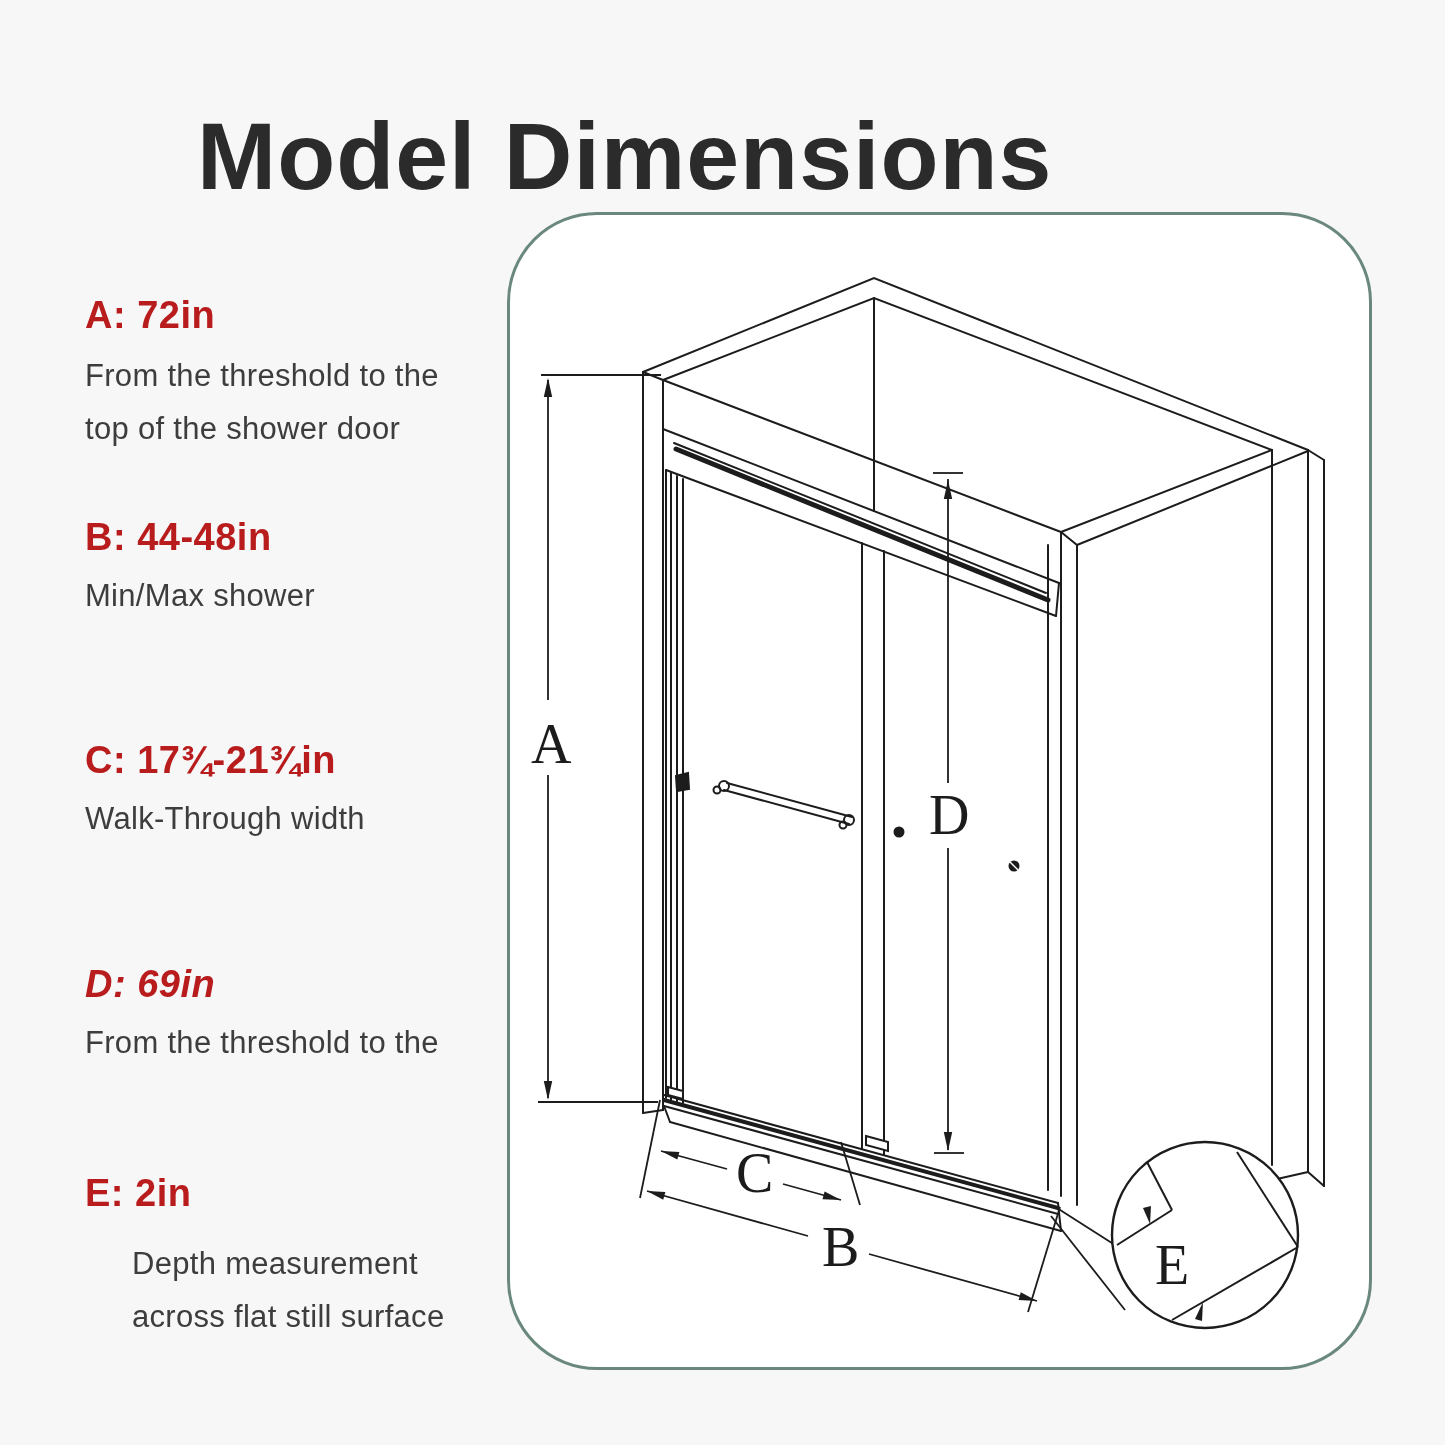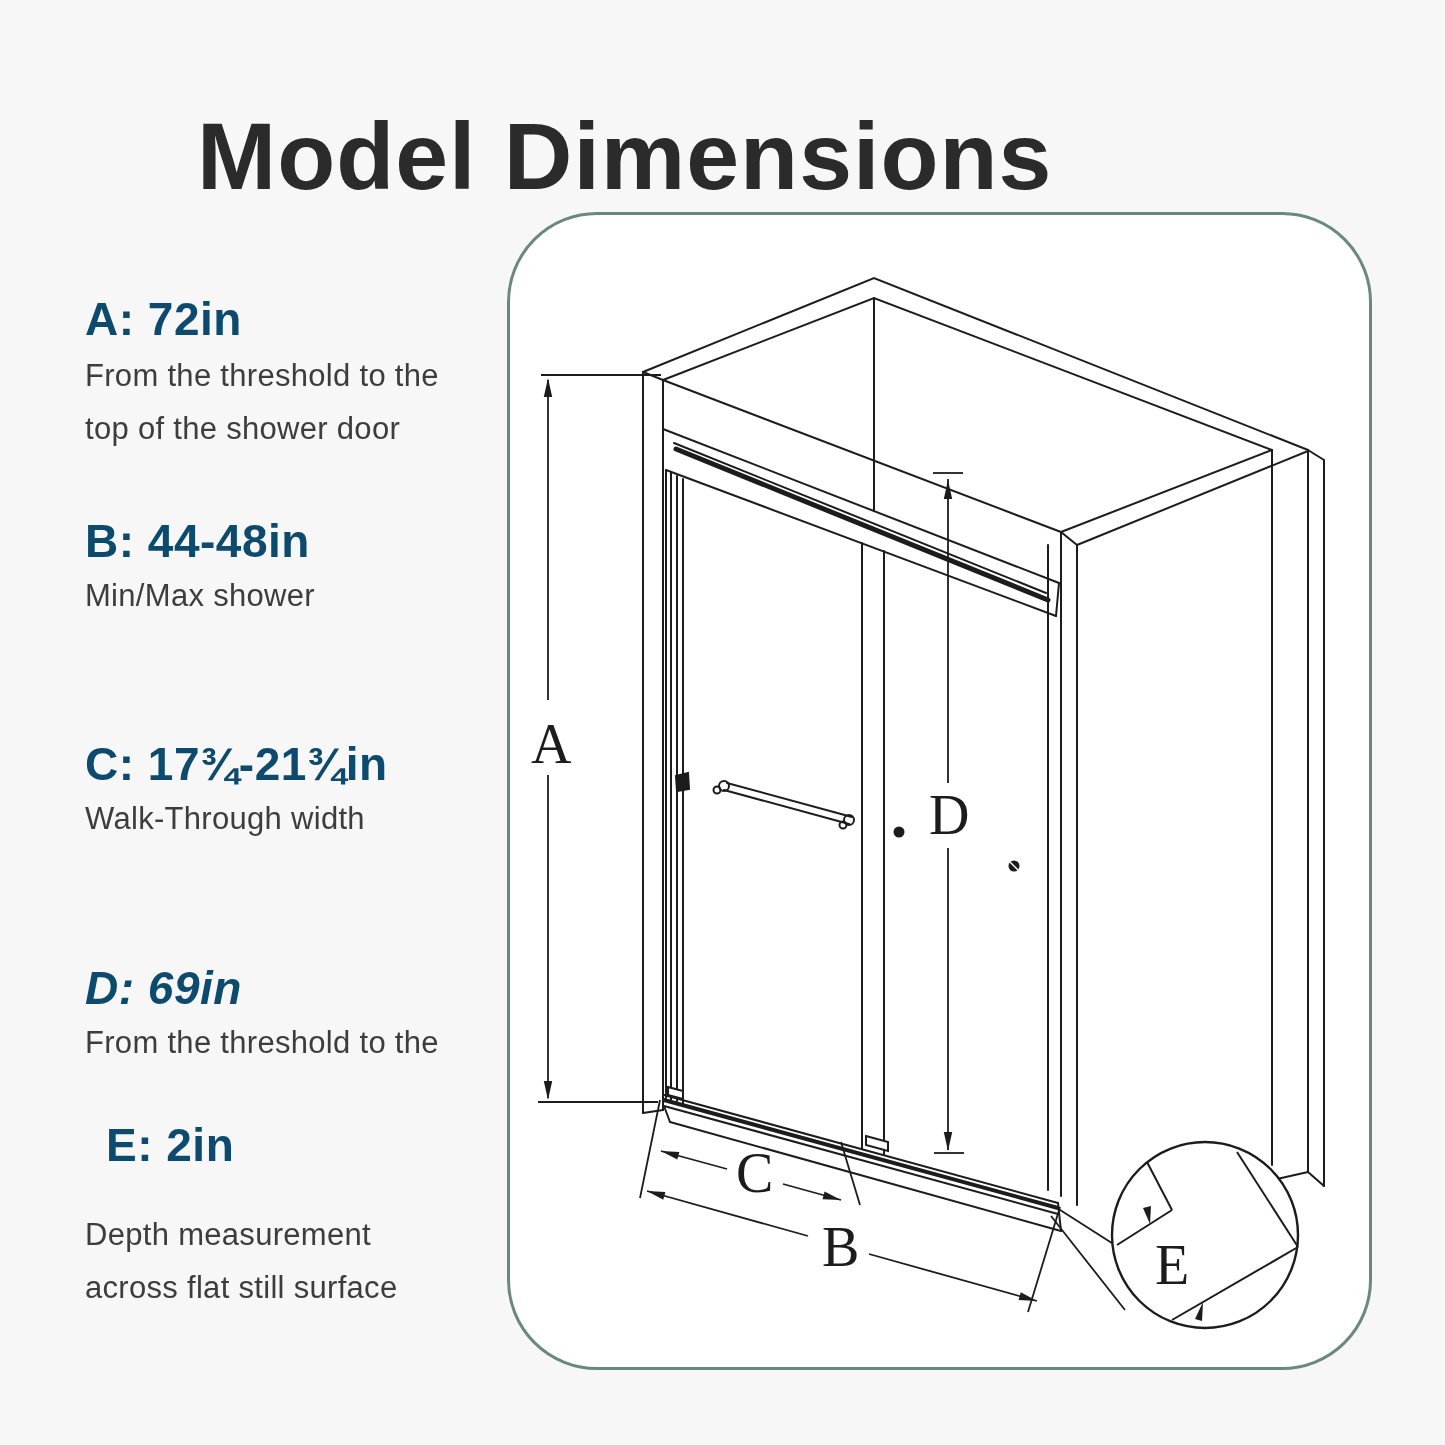"A: 72in" .spec-label { color: #0c4a6e -> #b91c1c; font-size: 46px -> 38px }
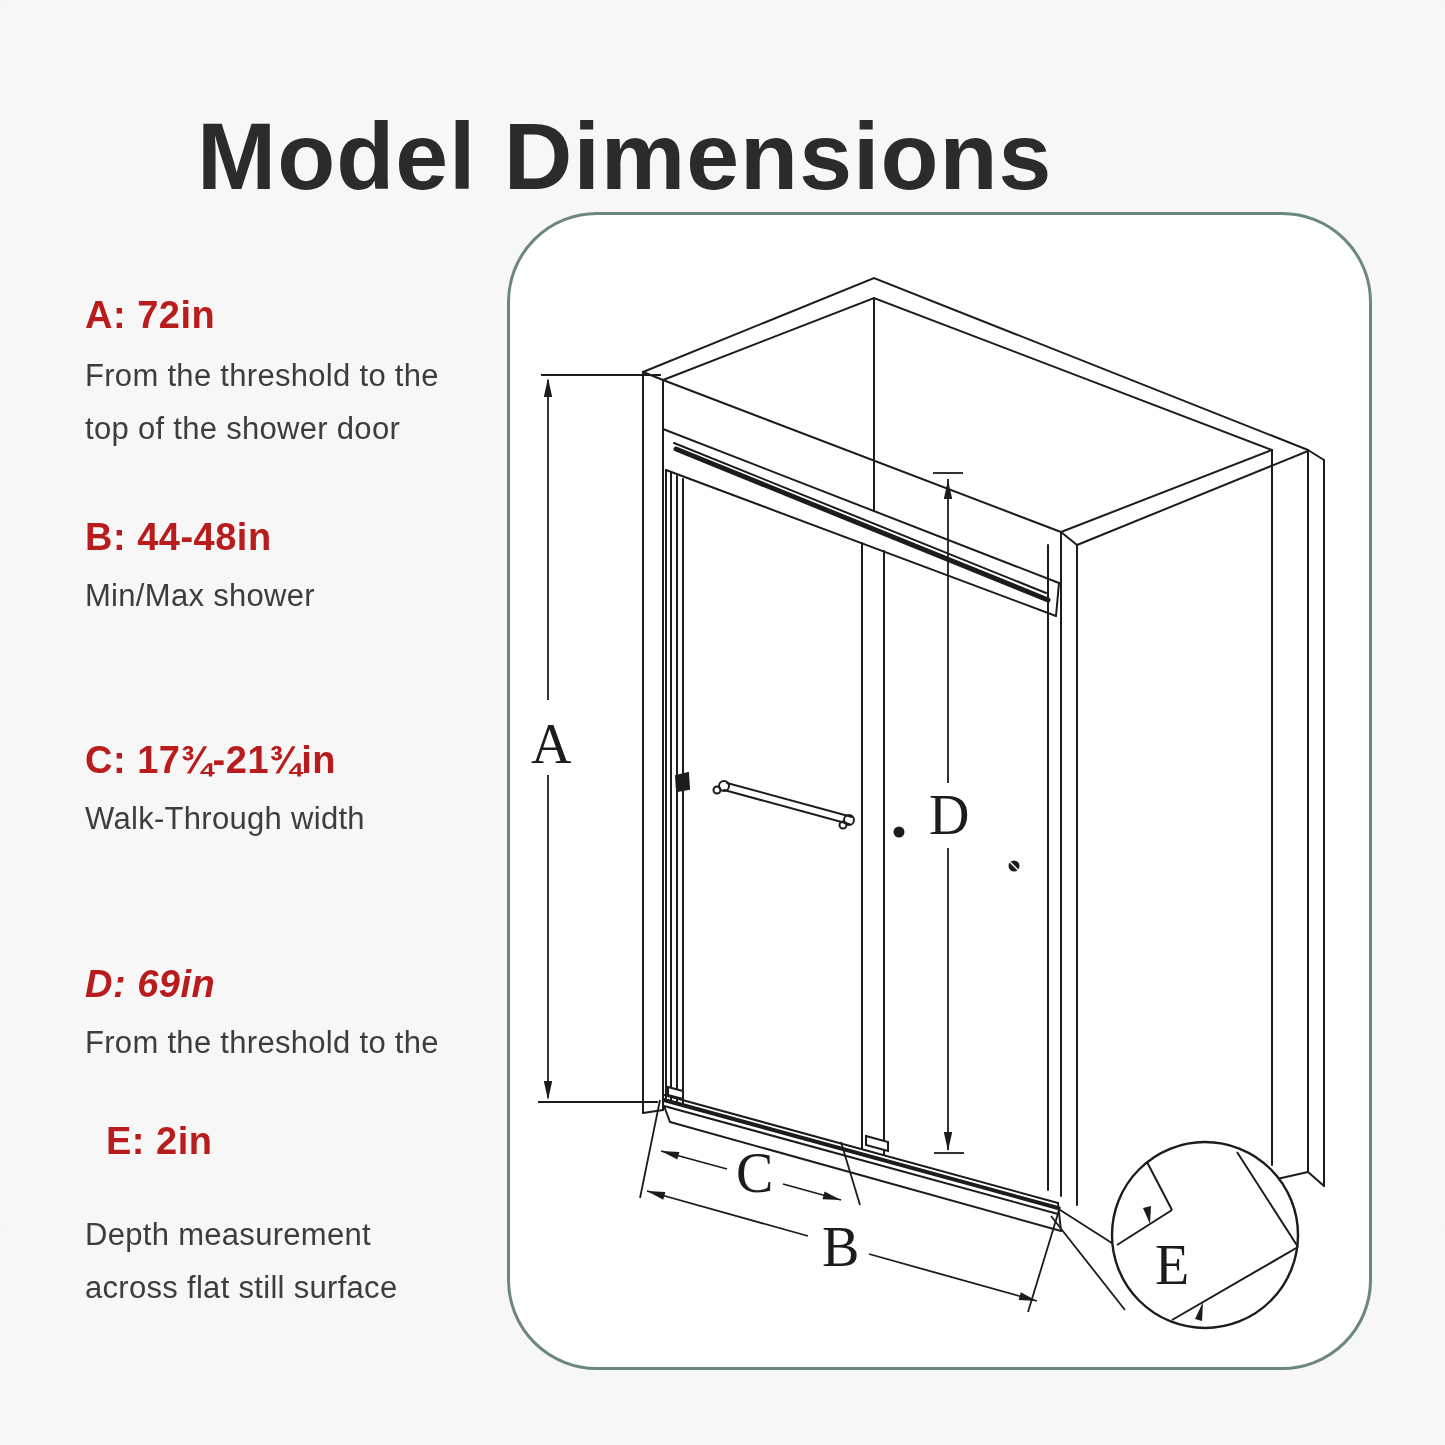"E: 2in" .spec-e { margin-left: 21px -> none; top: 1122px -> 1174px }
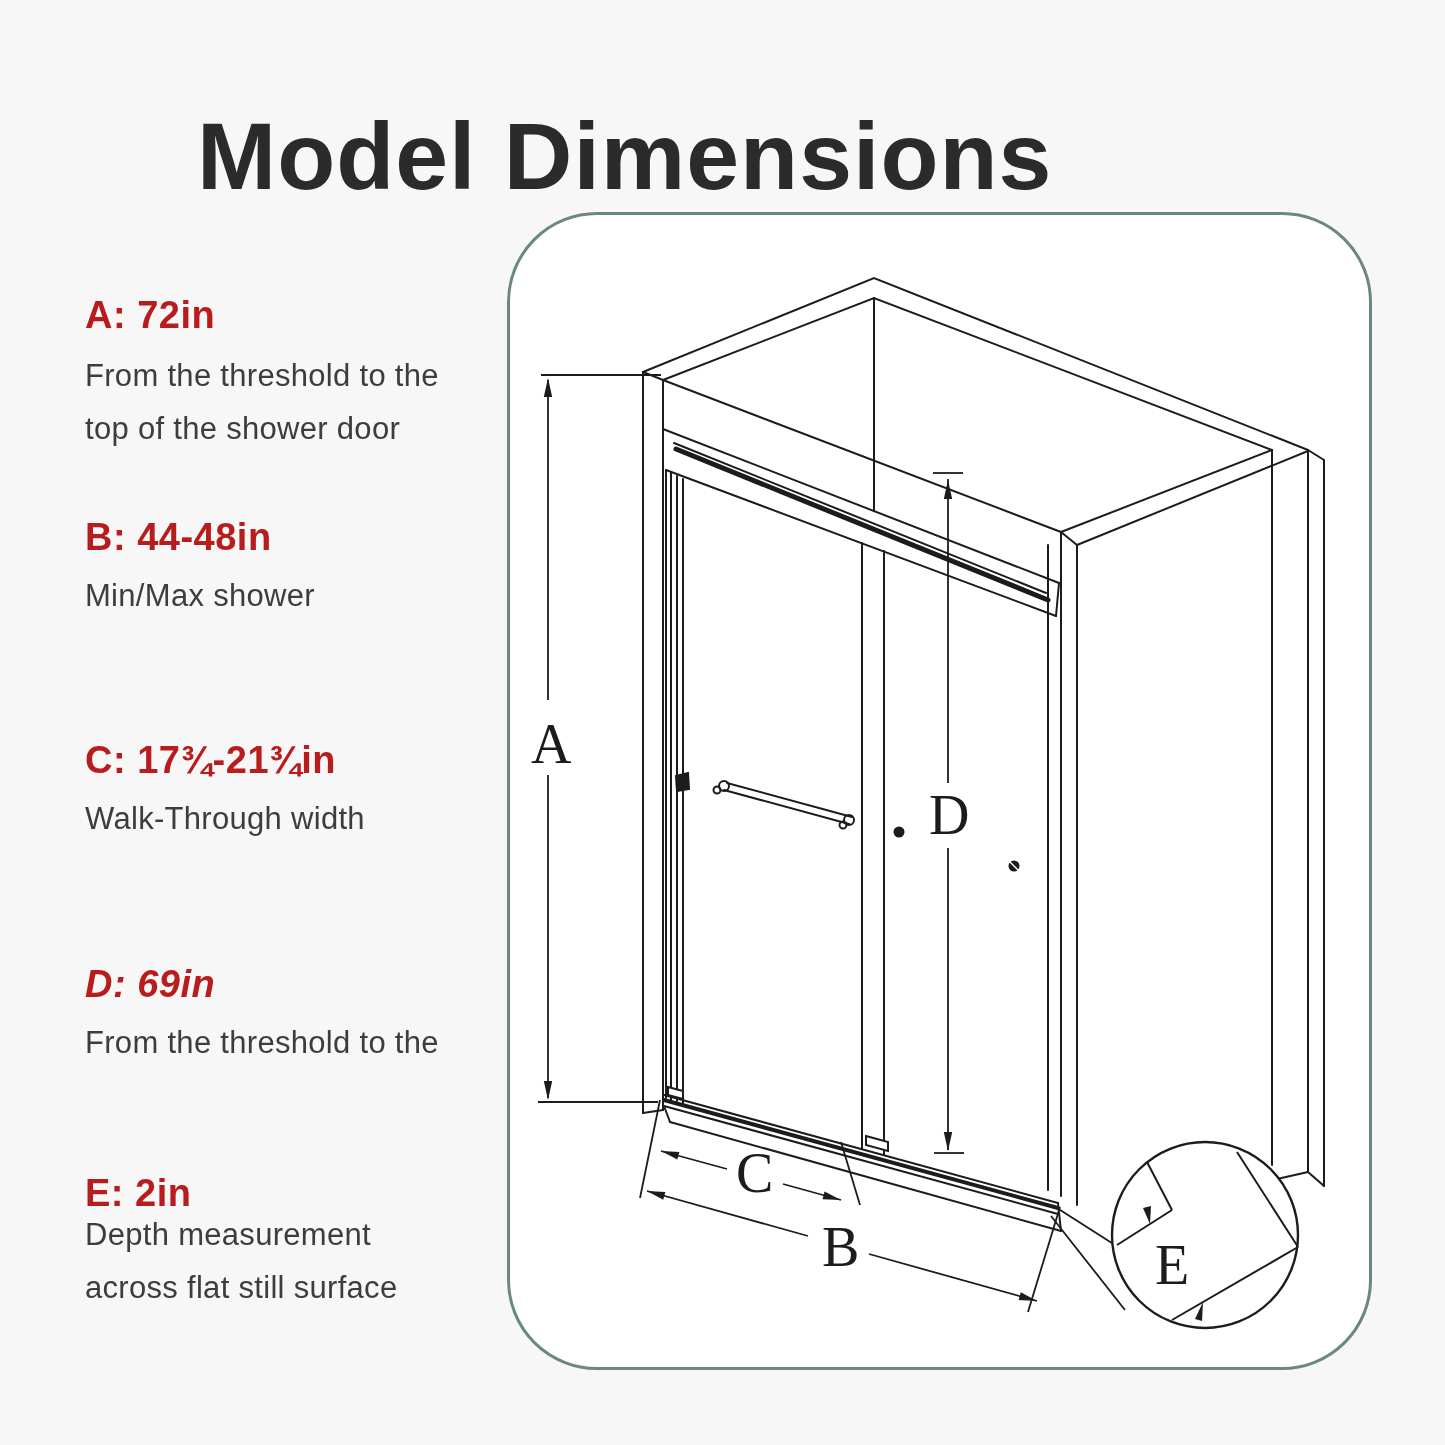"Depth measurement" .desc-e { margin-left: none -> 47px; top: 1208px -> 1237px }
